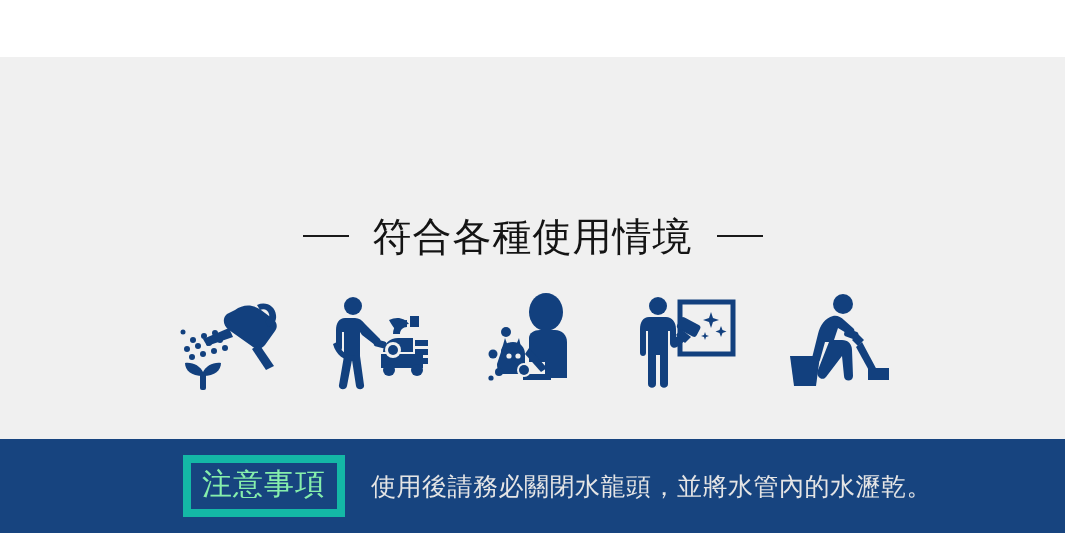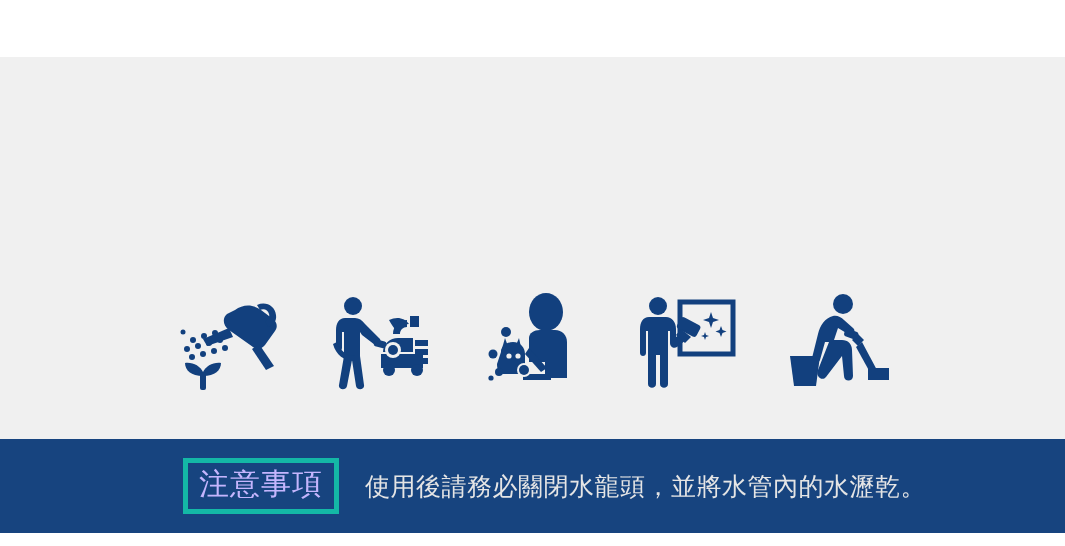"符合各種使用情境" div.section-title { html: none -> <div> <span></span> <span>符合各種使用情境</span> <span></span> </div> }
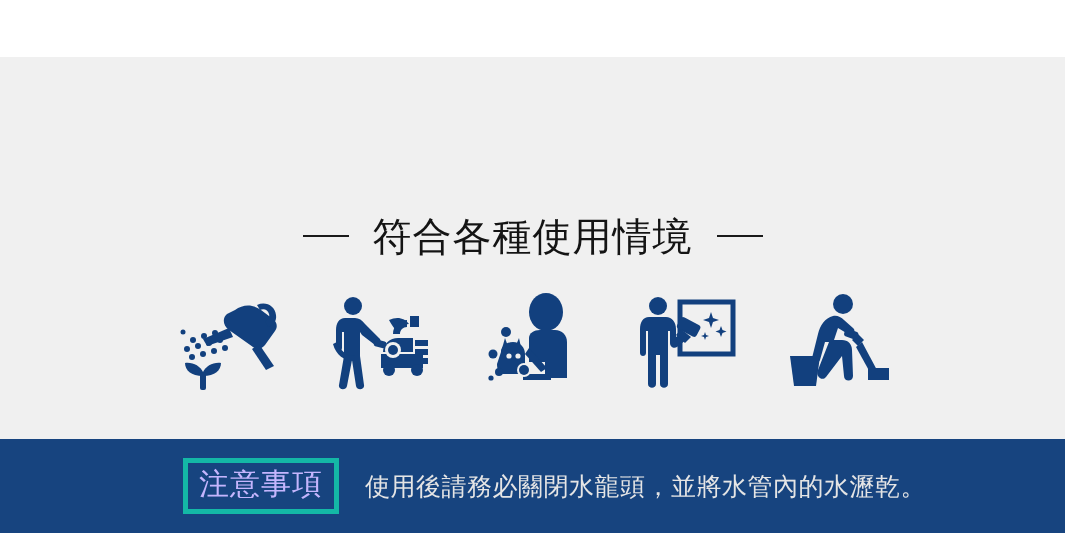"注意事項" .notice-tag { border: 5px solid #14b8a6 -> 8px solid #14b8a6; color: #c4b5fd -> #86efac }
